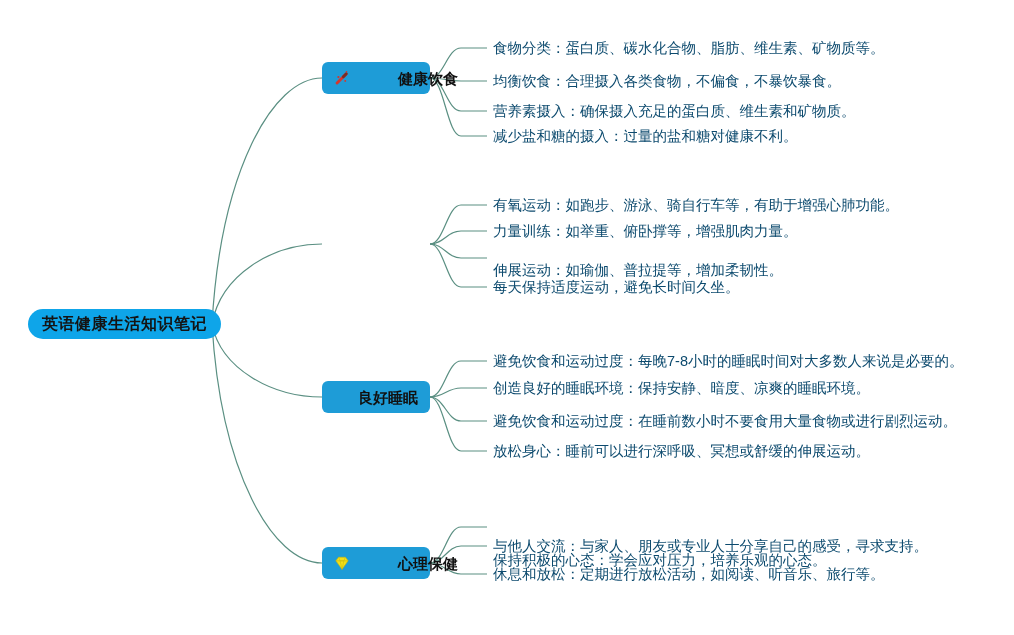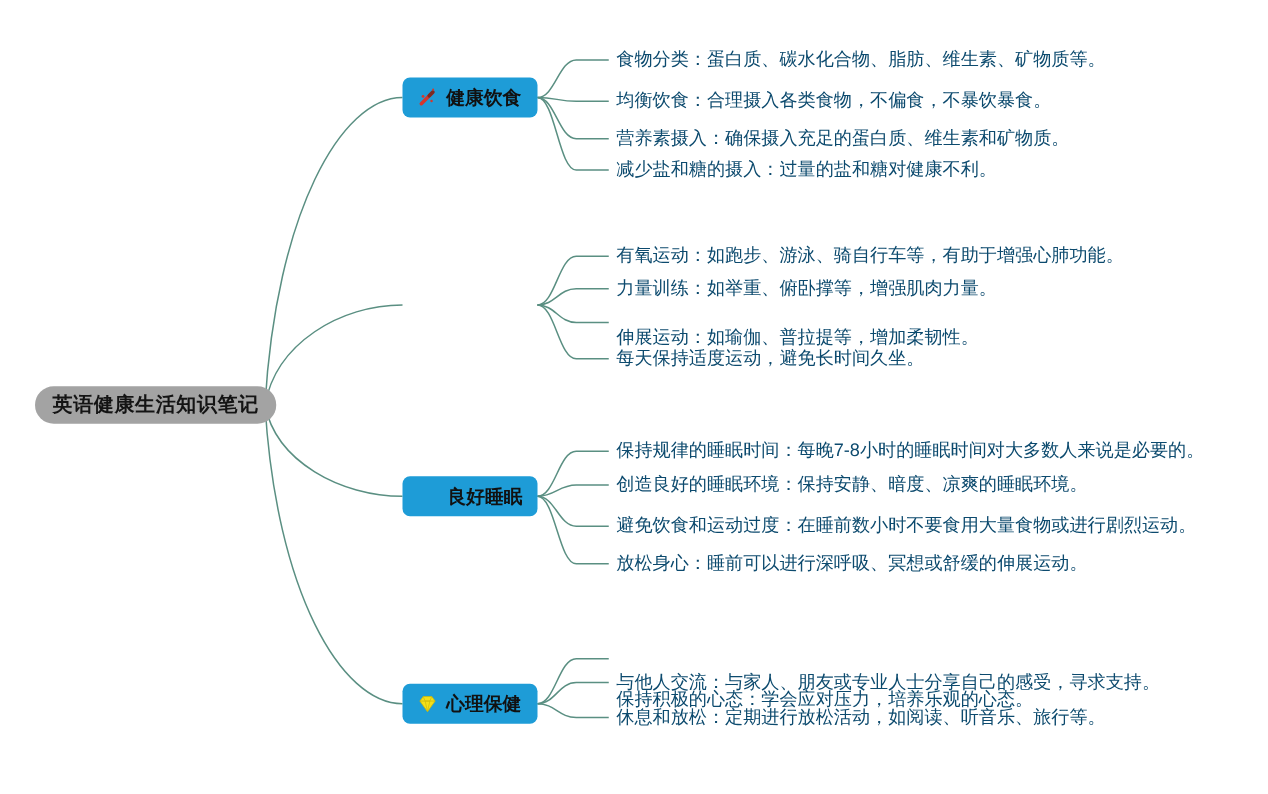"健康饮食" .branch-node .branch-label { margin-left: none -> 41px }
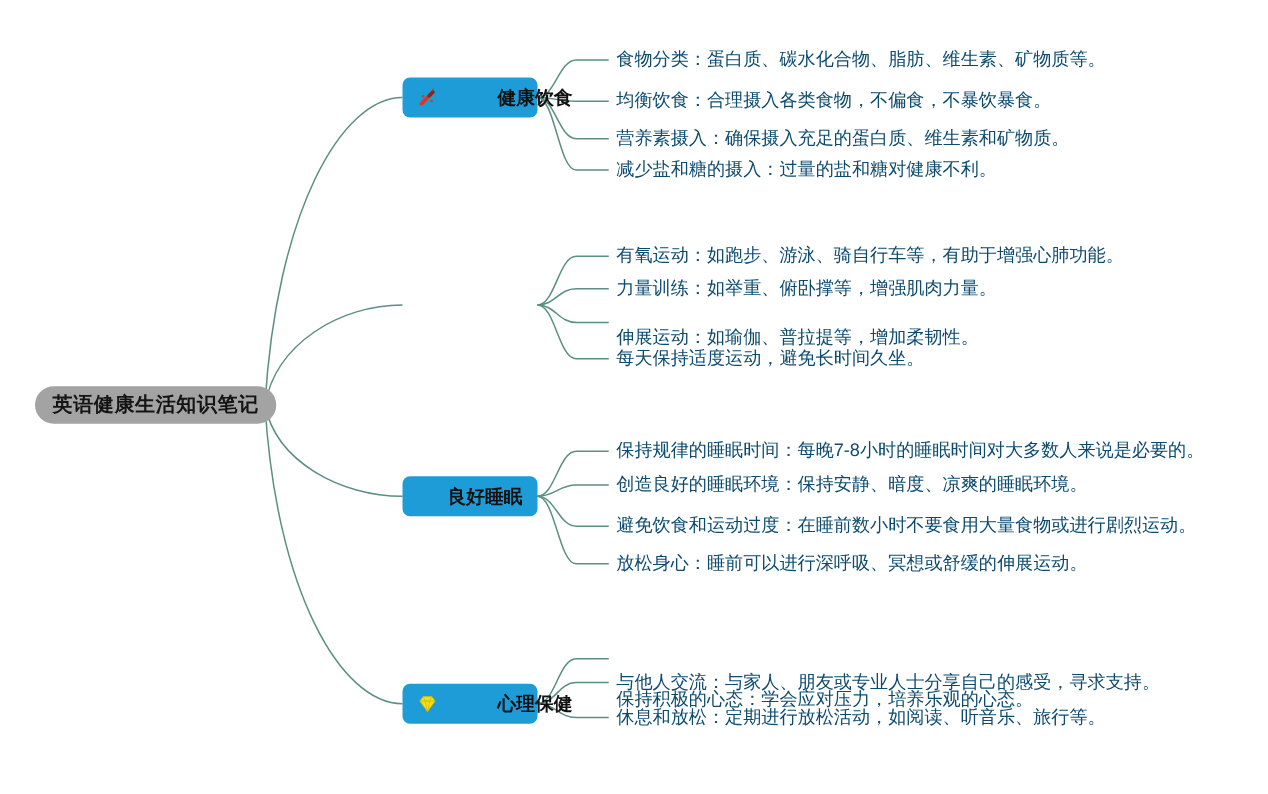"英语健康生活知识笔记" .root-node { background: #a3a3a3 -> #0ea5e9 }
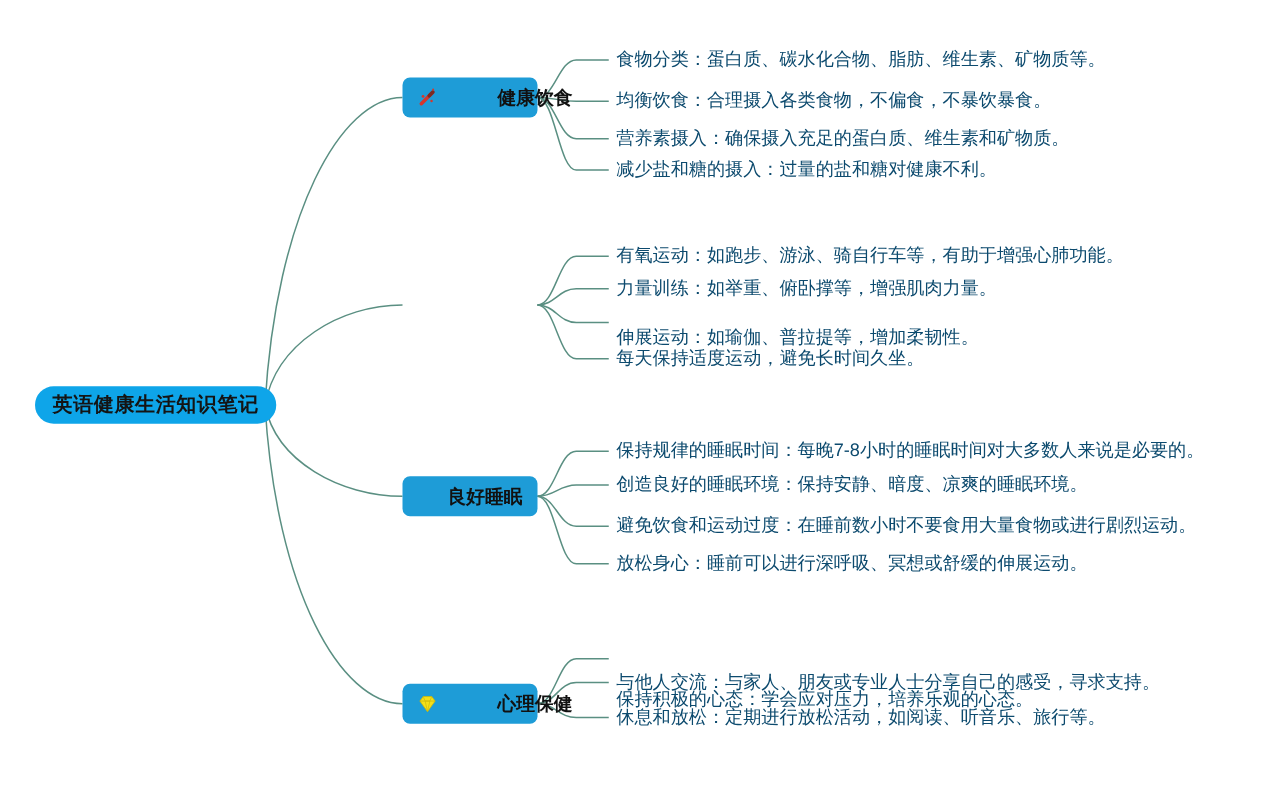"保持规律的睡眠时间：每晚7-8小时的睡眠时间对大多数人来说是必要的。" span { text: 保持规律的睡眠时间 -> 避免饮食和运动过度 }
